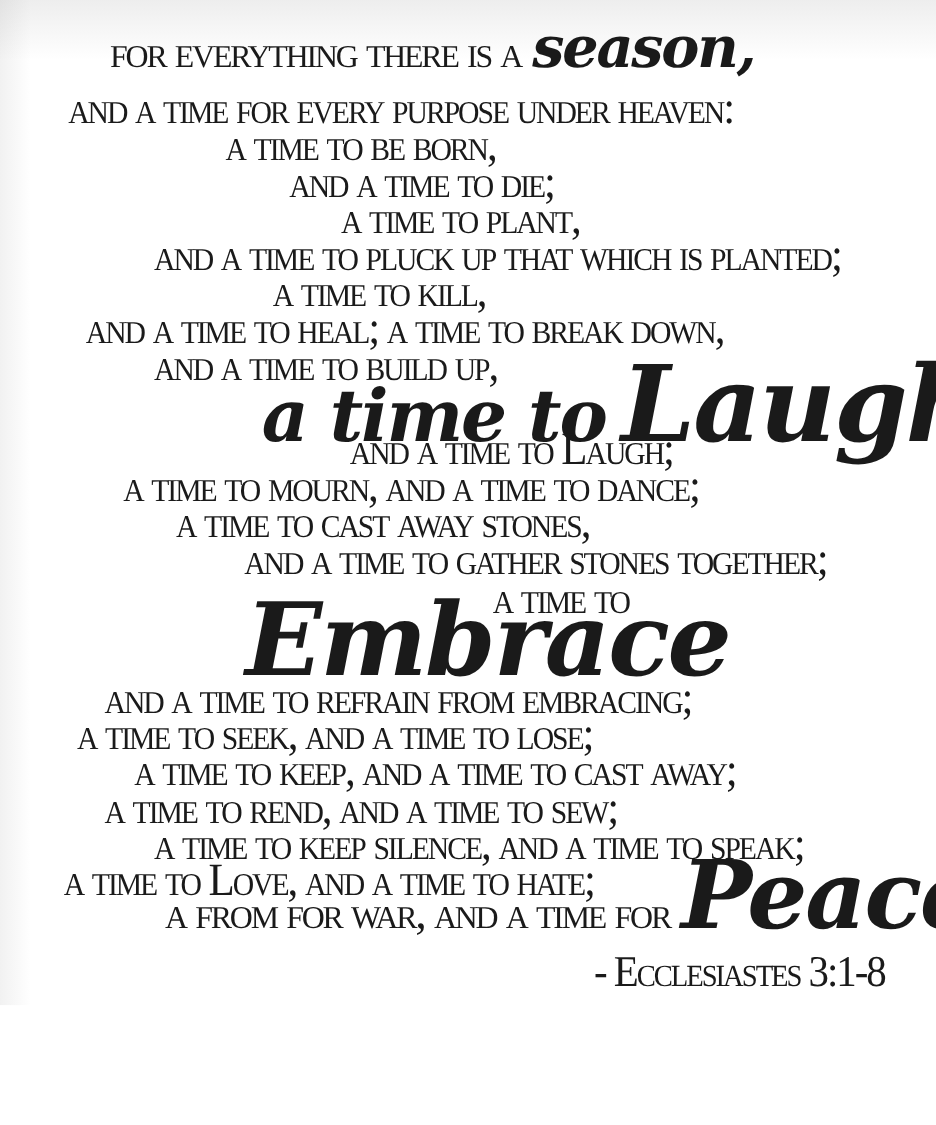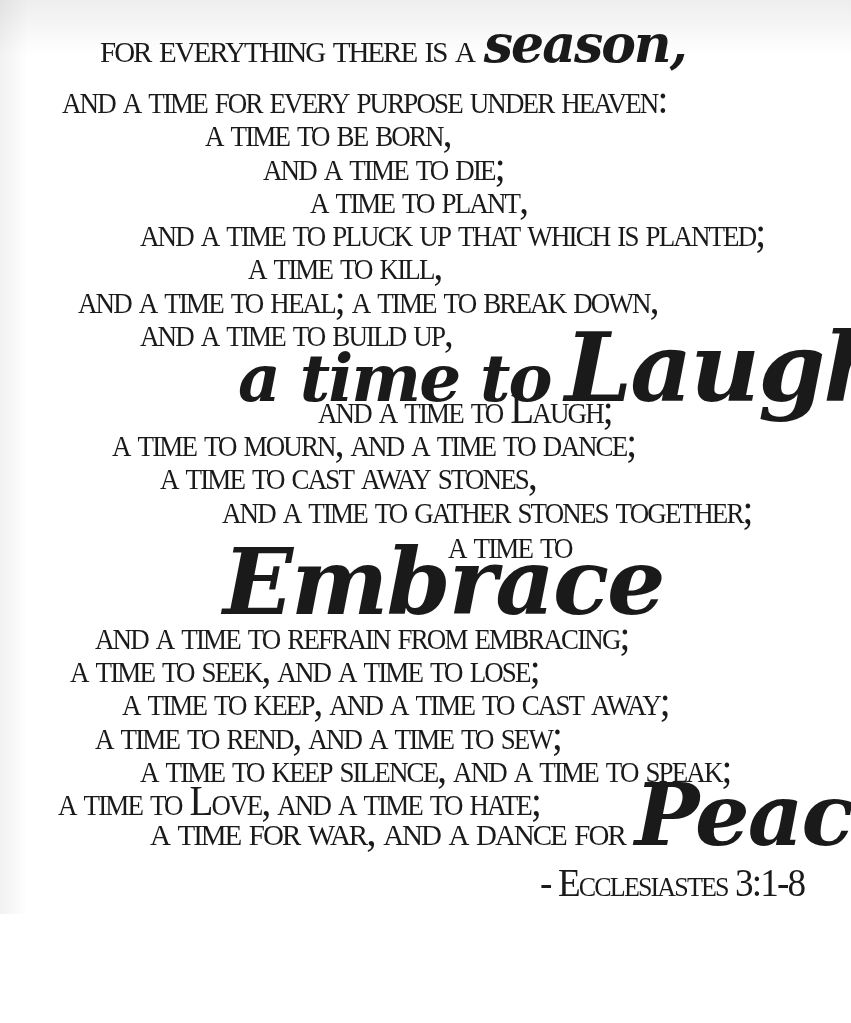"a time for war, and" span.serif { text: time for war, and a dance -> from for war, and a time }
